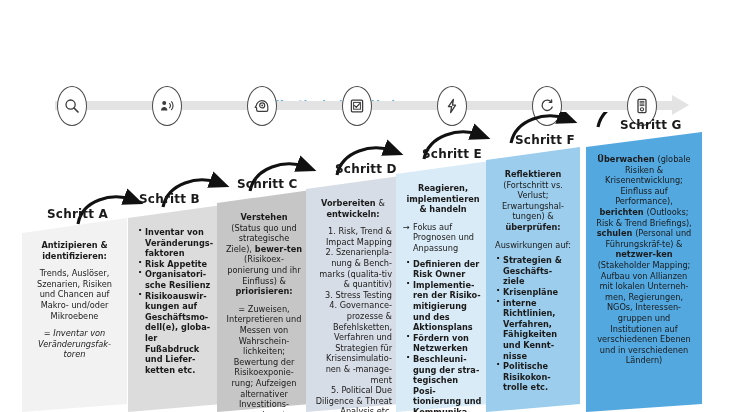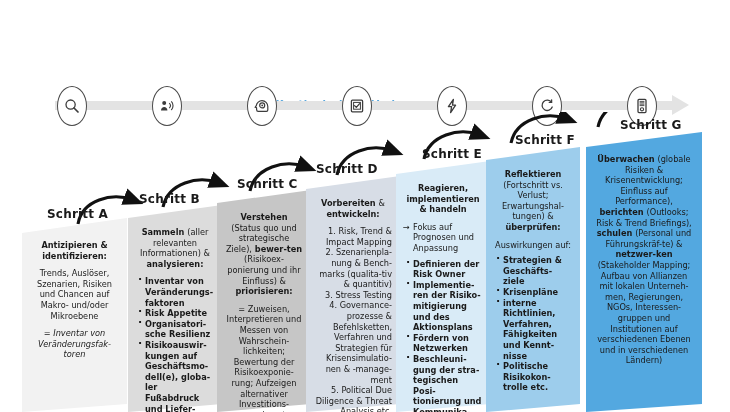"Schritt D" div.step-label { left: 316px -> 335px }
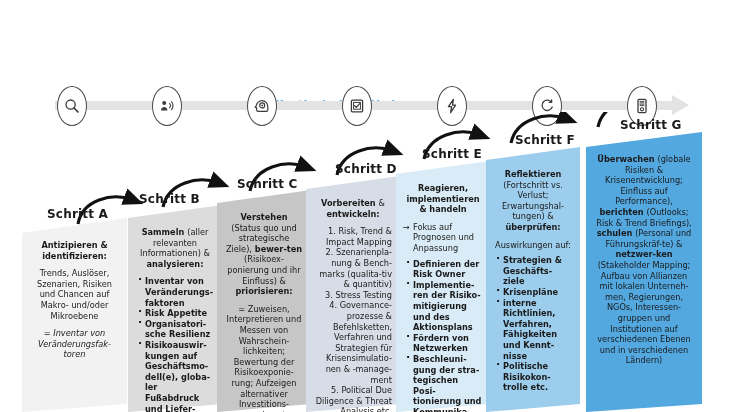"Sammeln (aller relevanten Informationen)" div.title { html: <div> <b>Sammeln</b> <span>(aller relevanten Informationen) &amp;</span> <b>analysieren:</b> </div> -> none }
